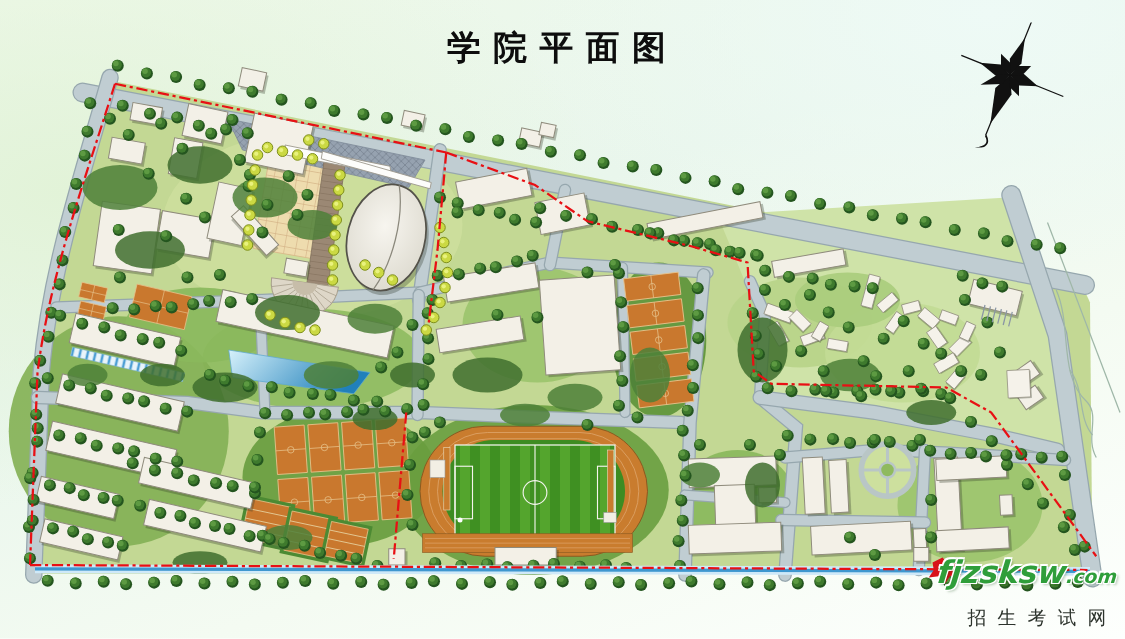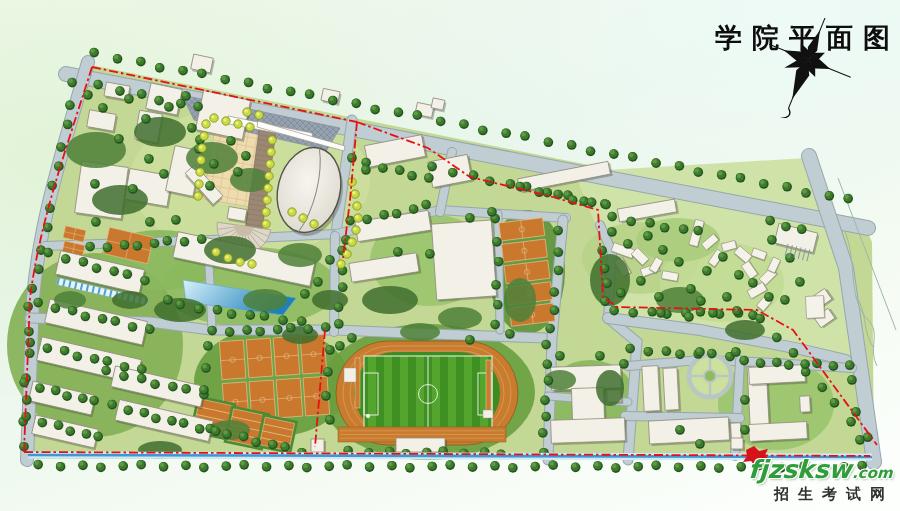"学院平面图" .title { text-align: right -> center }
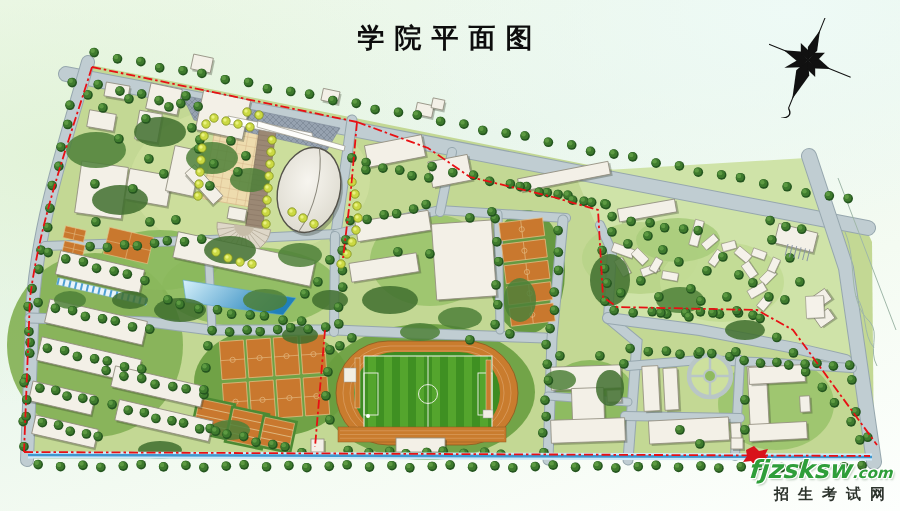"招生考试网" .wm-line2 { font-weight: bold -> normal; margin-top: 4px -> 16px }
